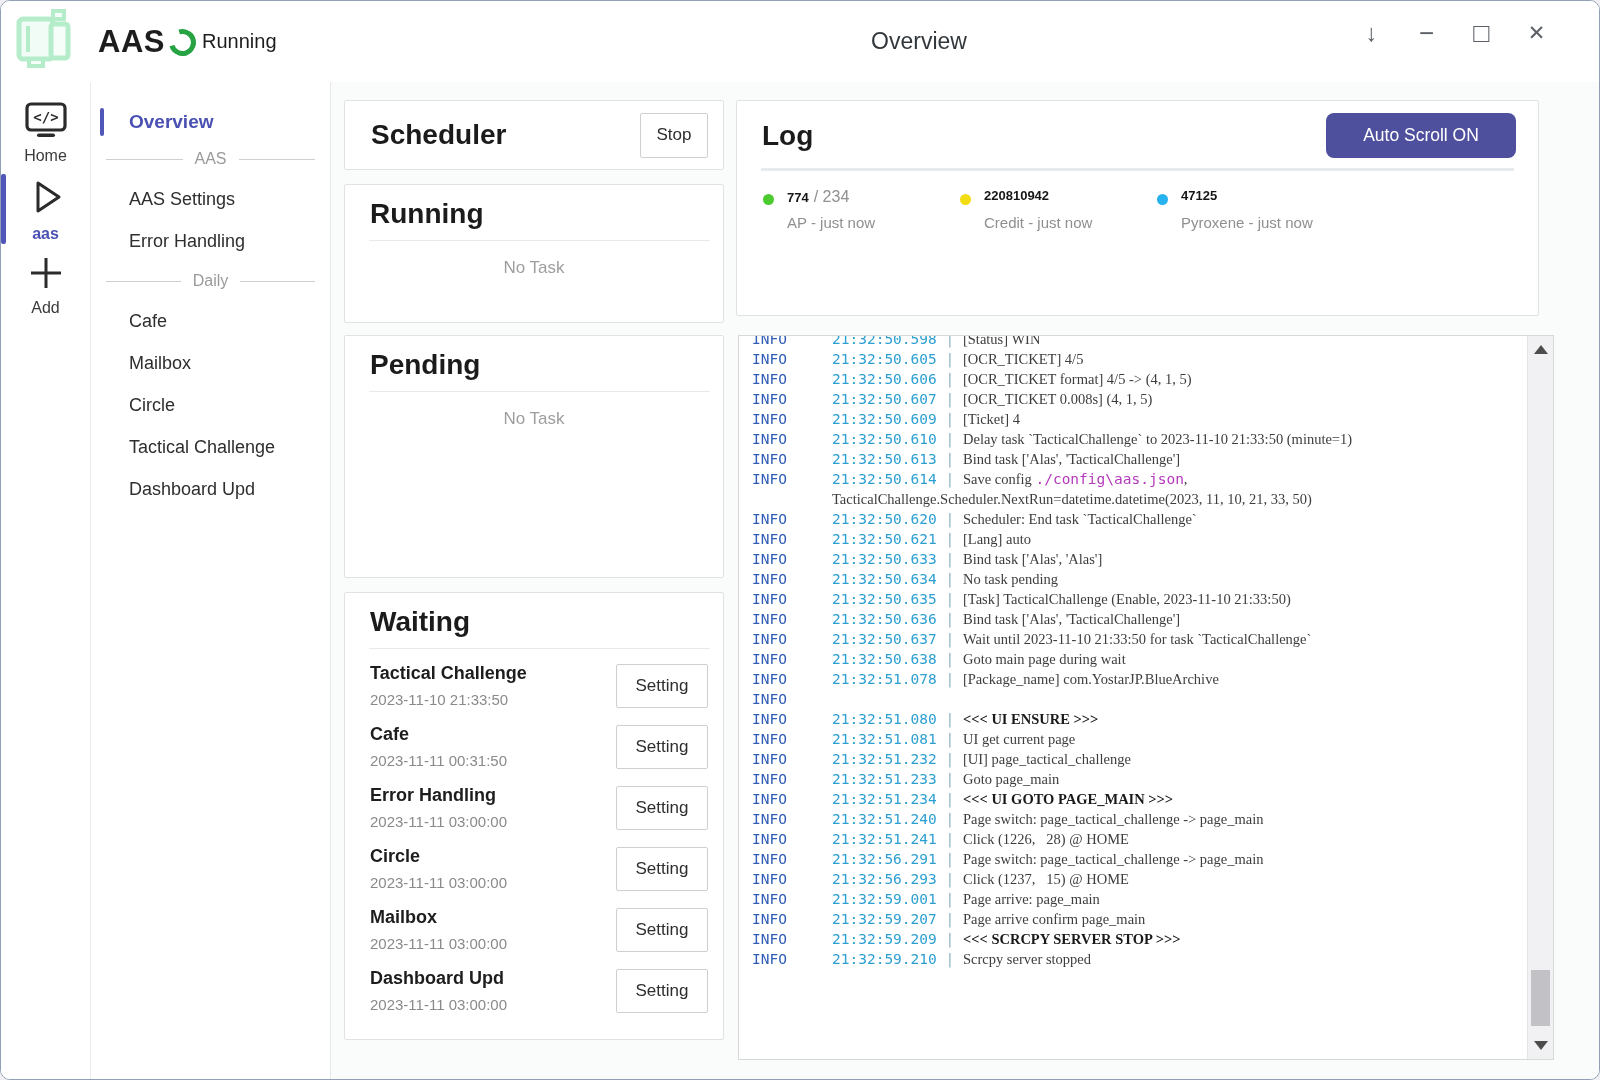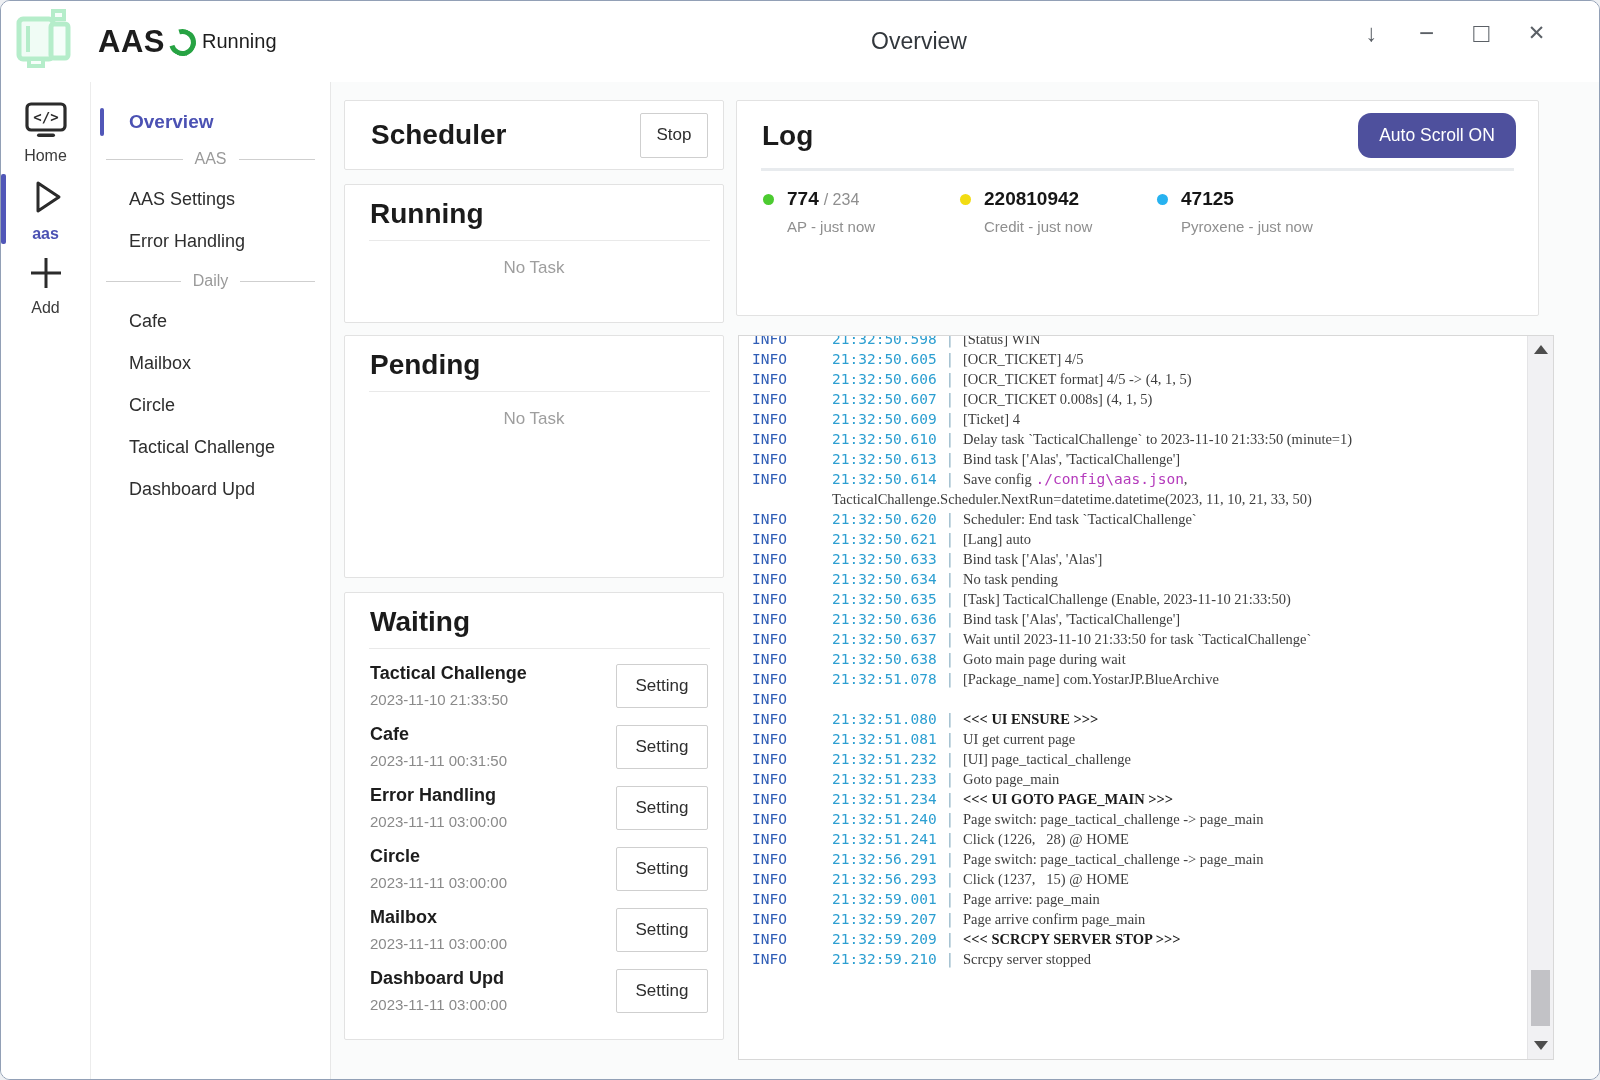"Auto Scroll ON" .autoscroll-btn { border-radius: 13px -> 8px; width: 158px -> 190px }
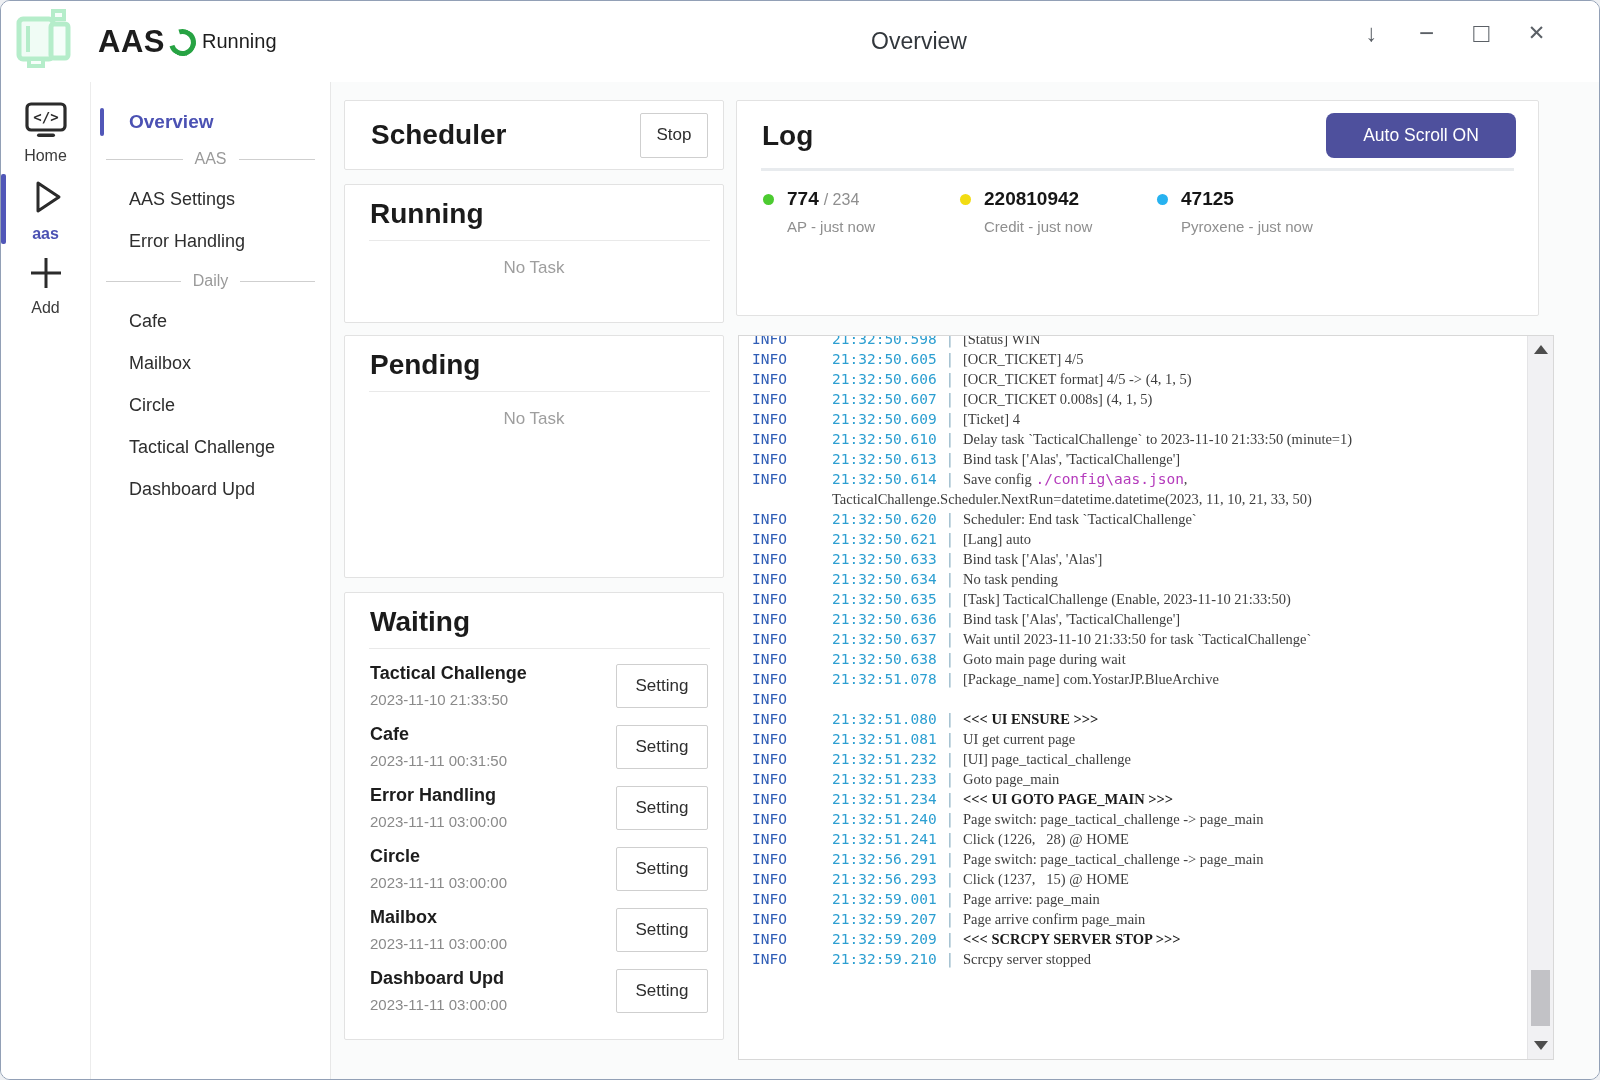"774" .stat-value { font-size: 19px -> 13px }
